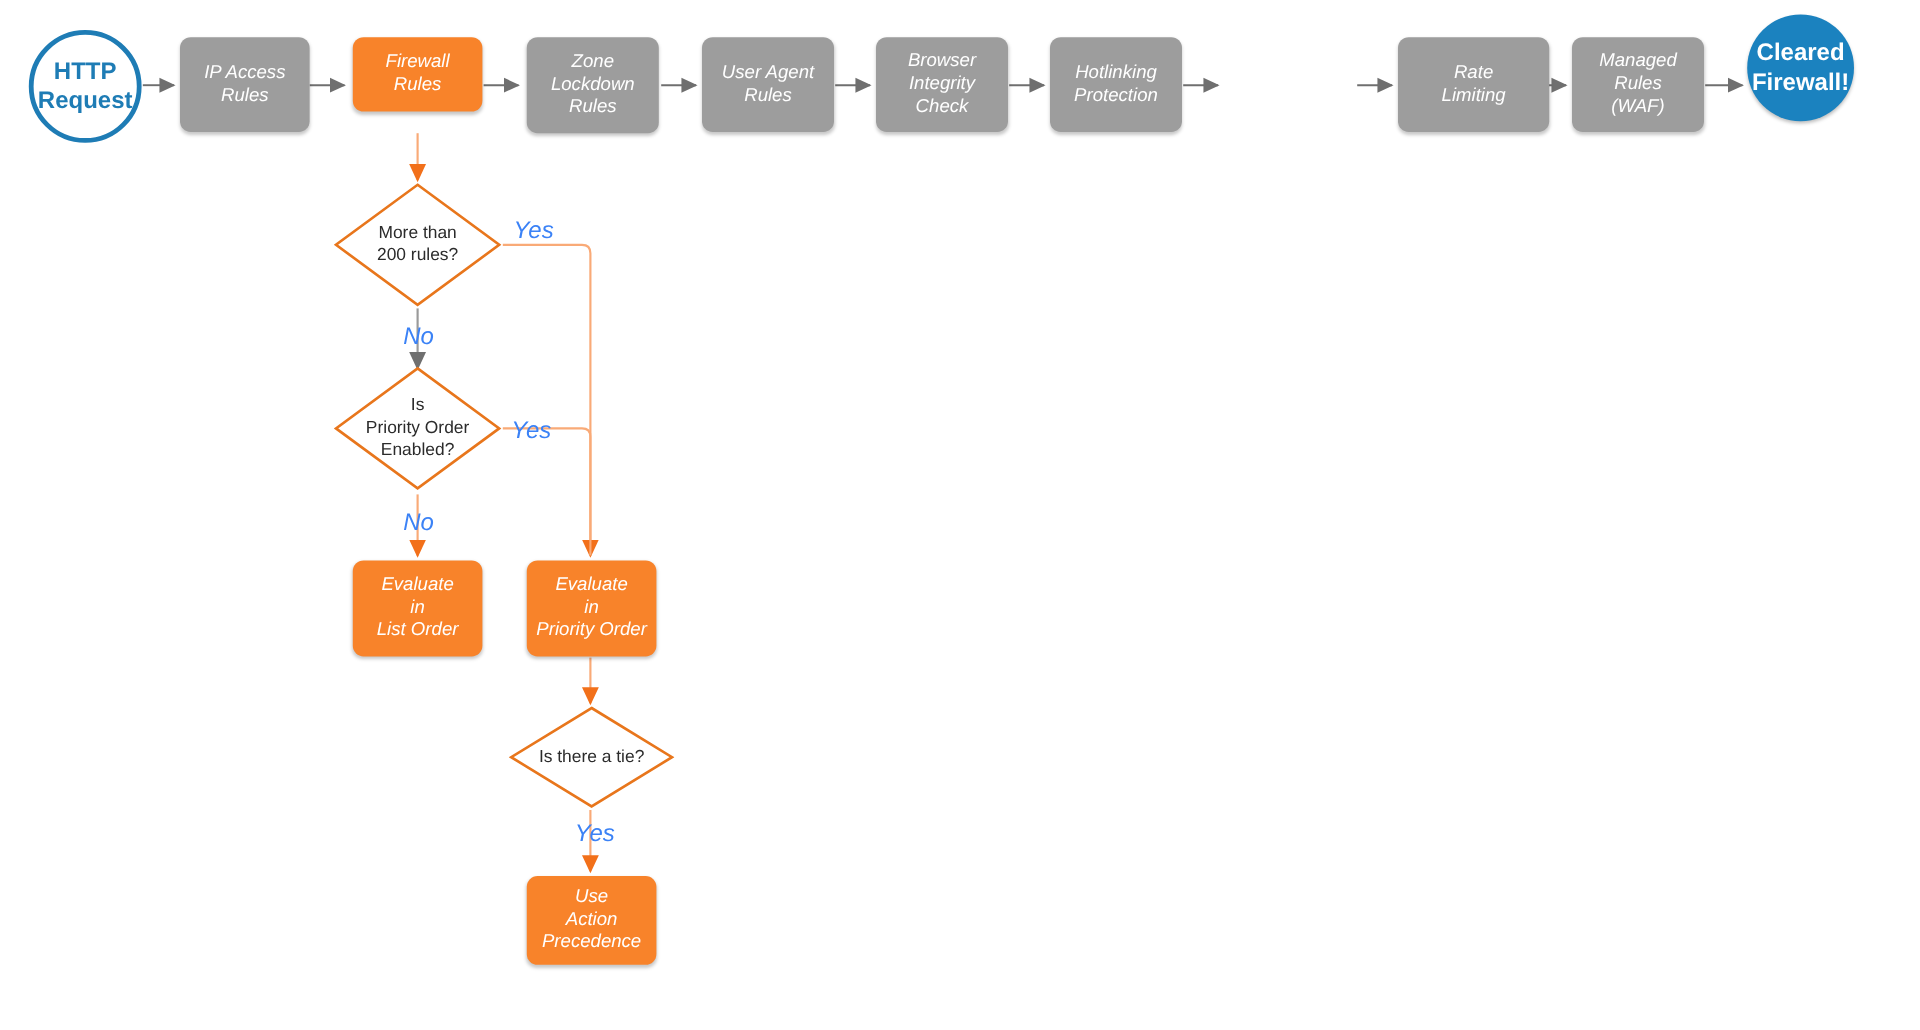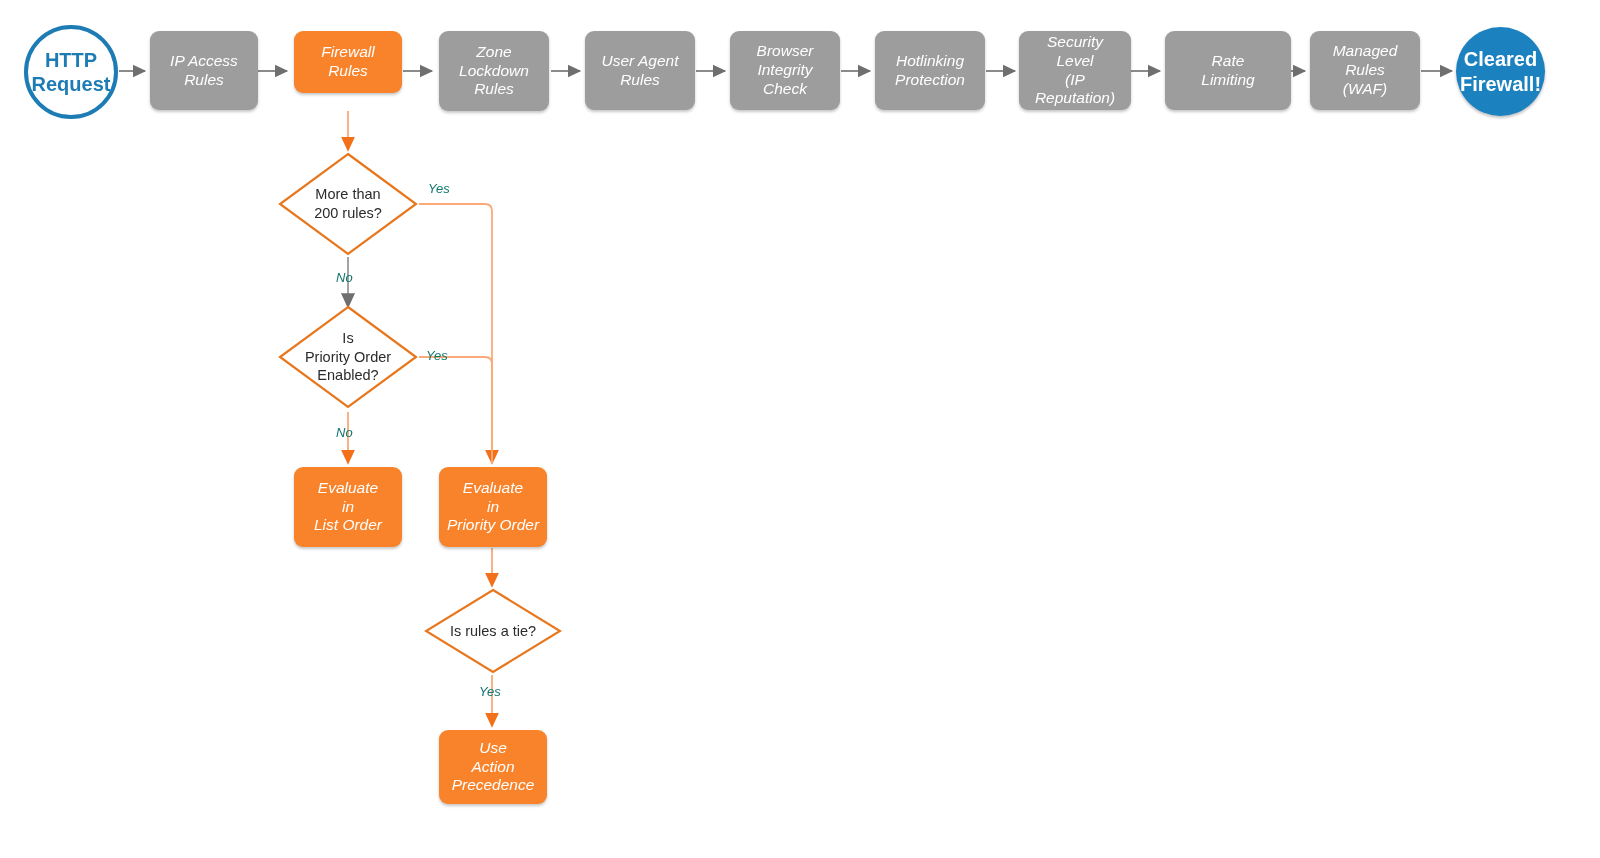"Security" div.node { html: <div> <span>Security<br>Level<br>(IP Reputation)</span> </div> -> none }
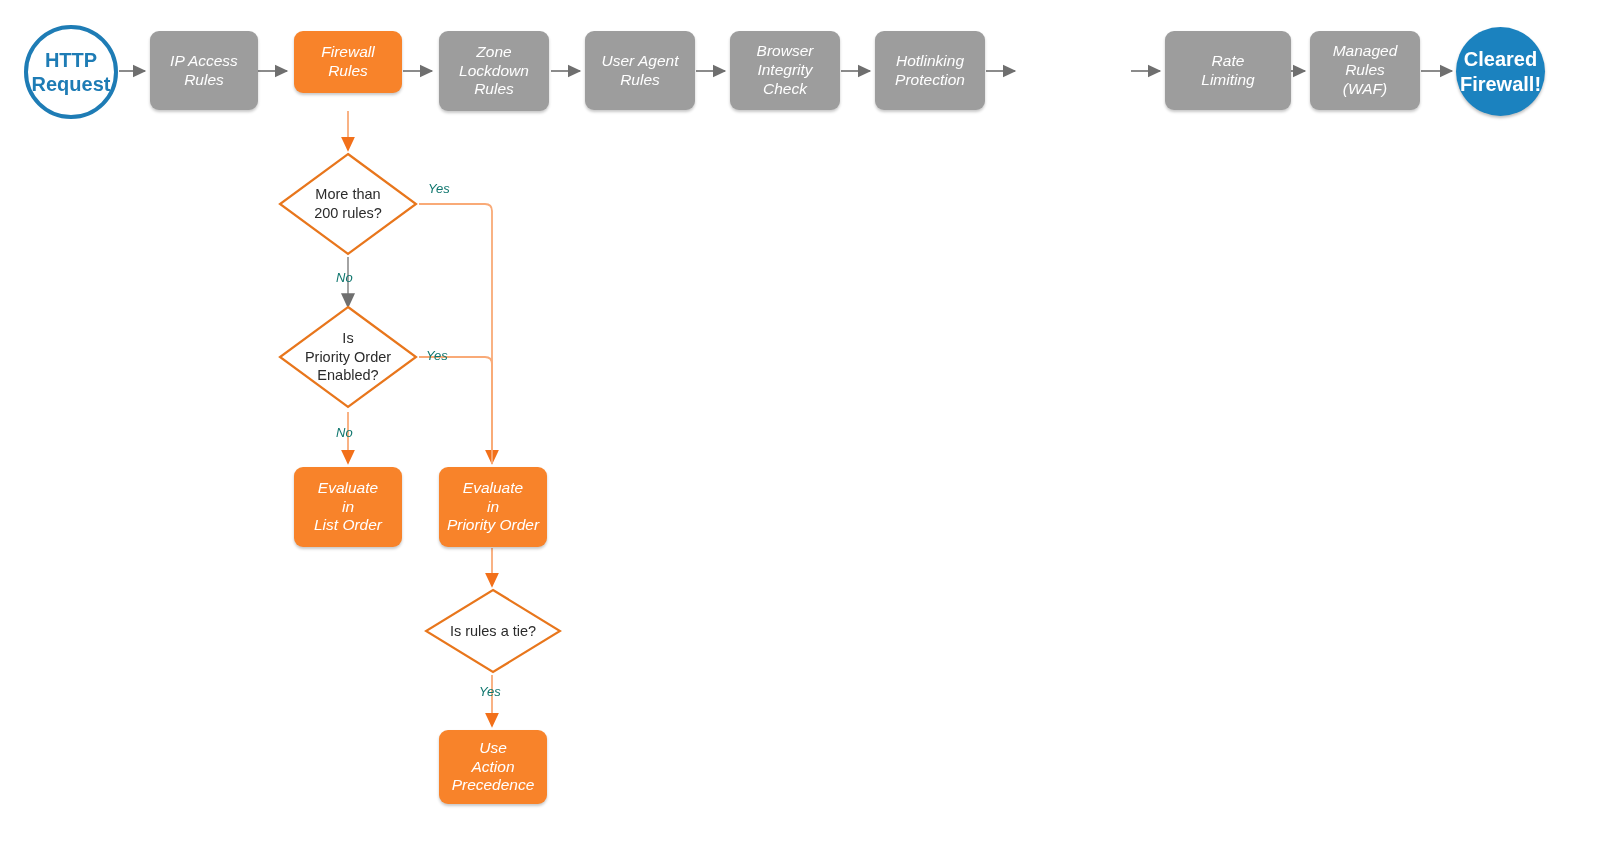"Cleared Firewall!" div.node { top: 27px -> 12px }
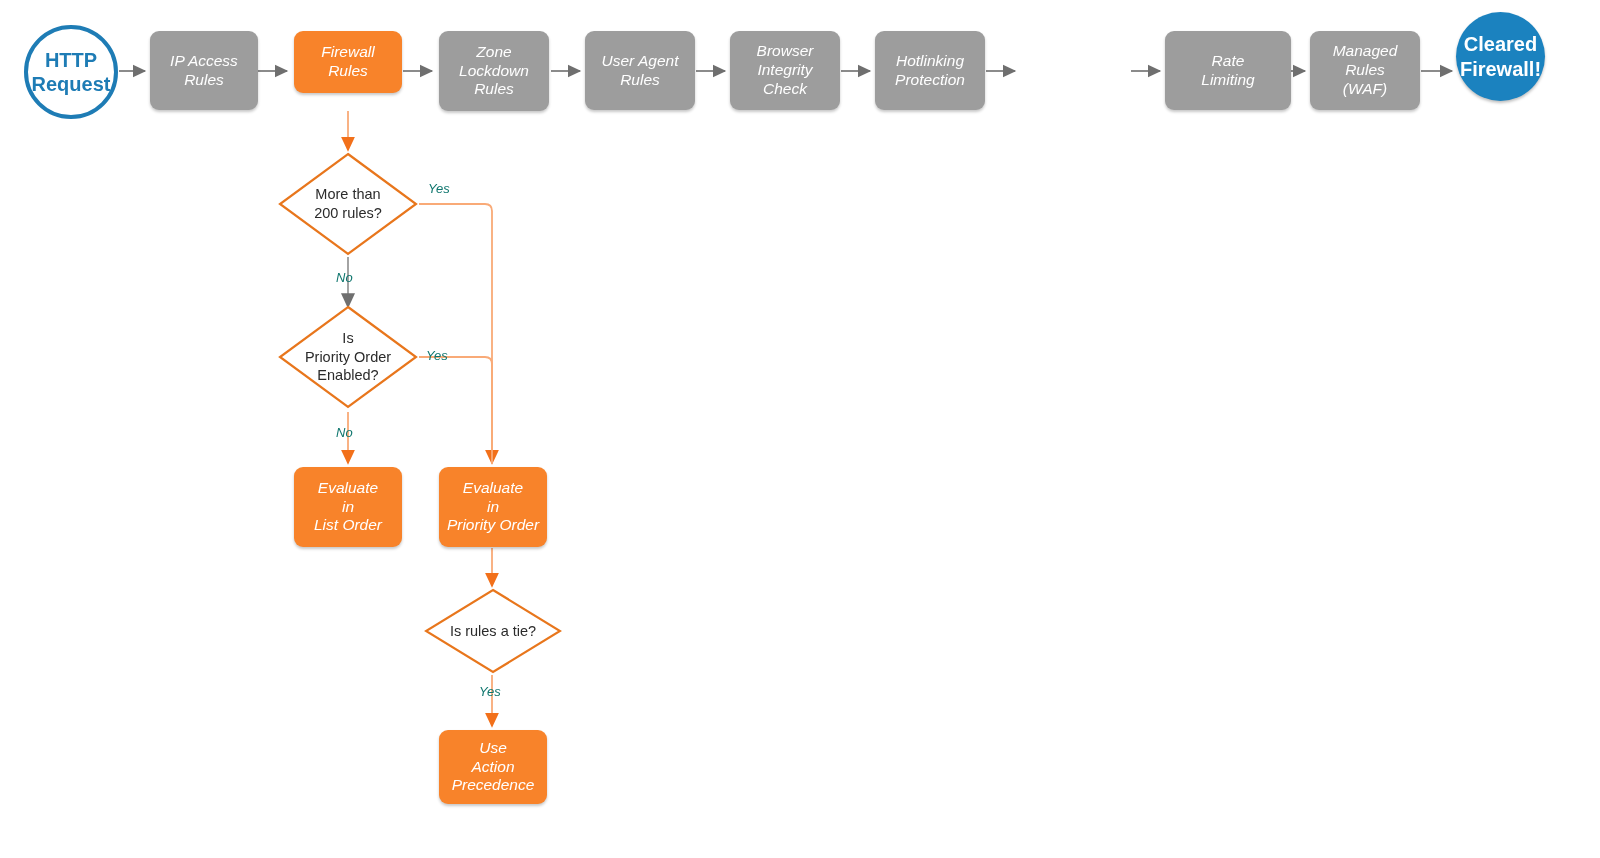"Yes" .edge-label { color: #0f766e -> #3b82f6; font-size: 13px -> 20px }
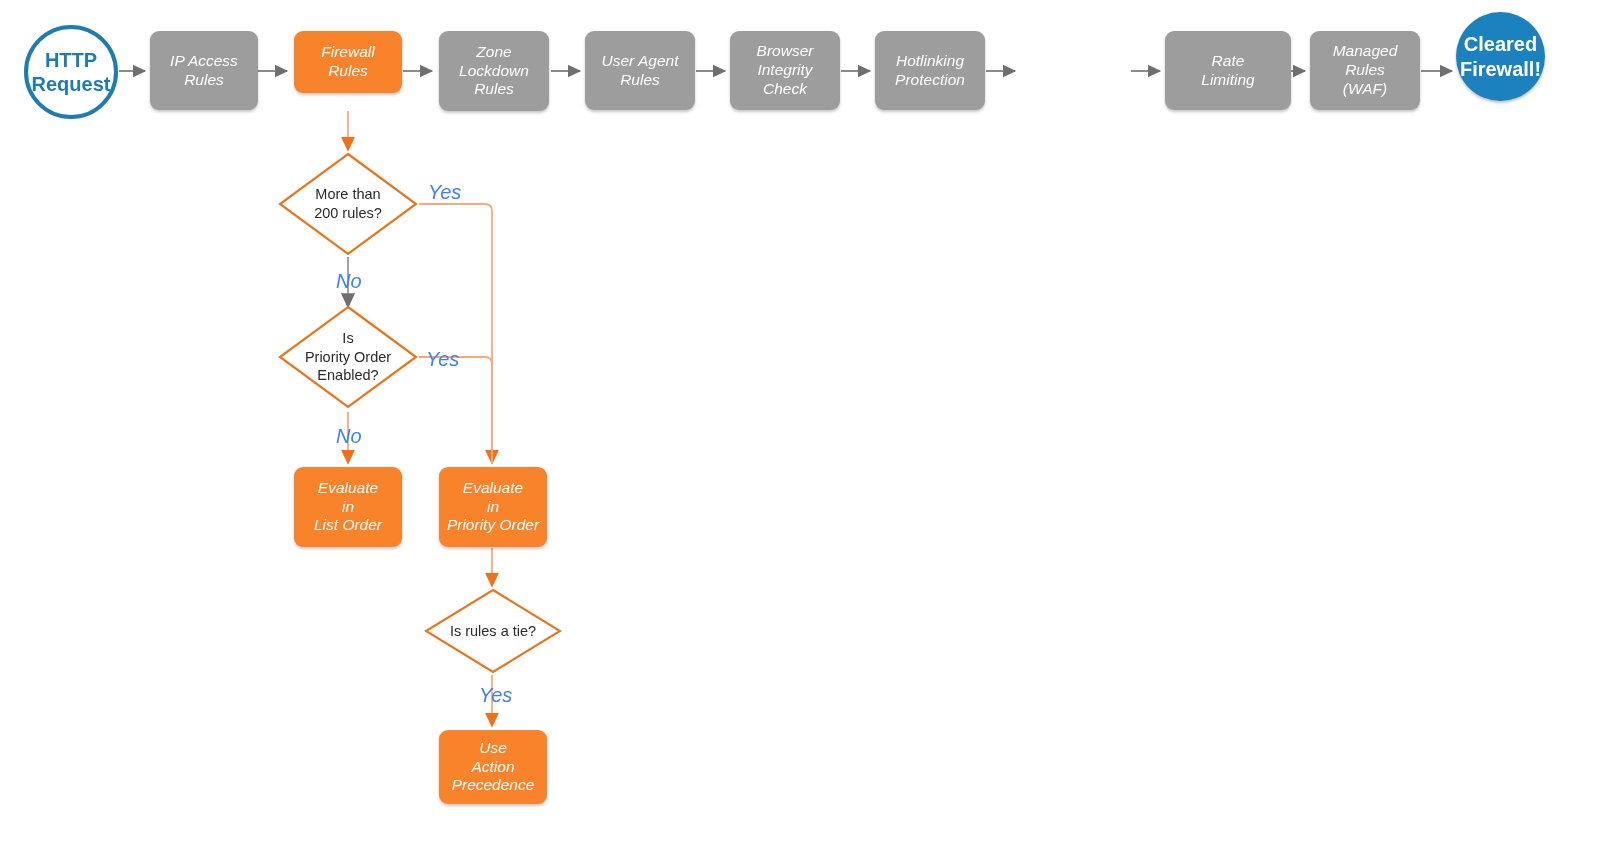"Is rules a tie?" span.dlabel { text: rules -> there }
